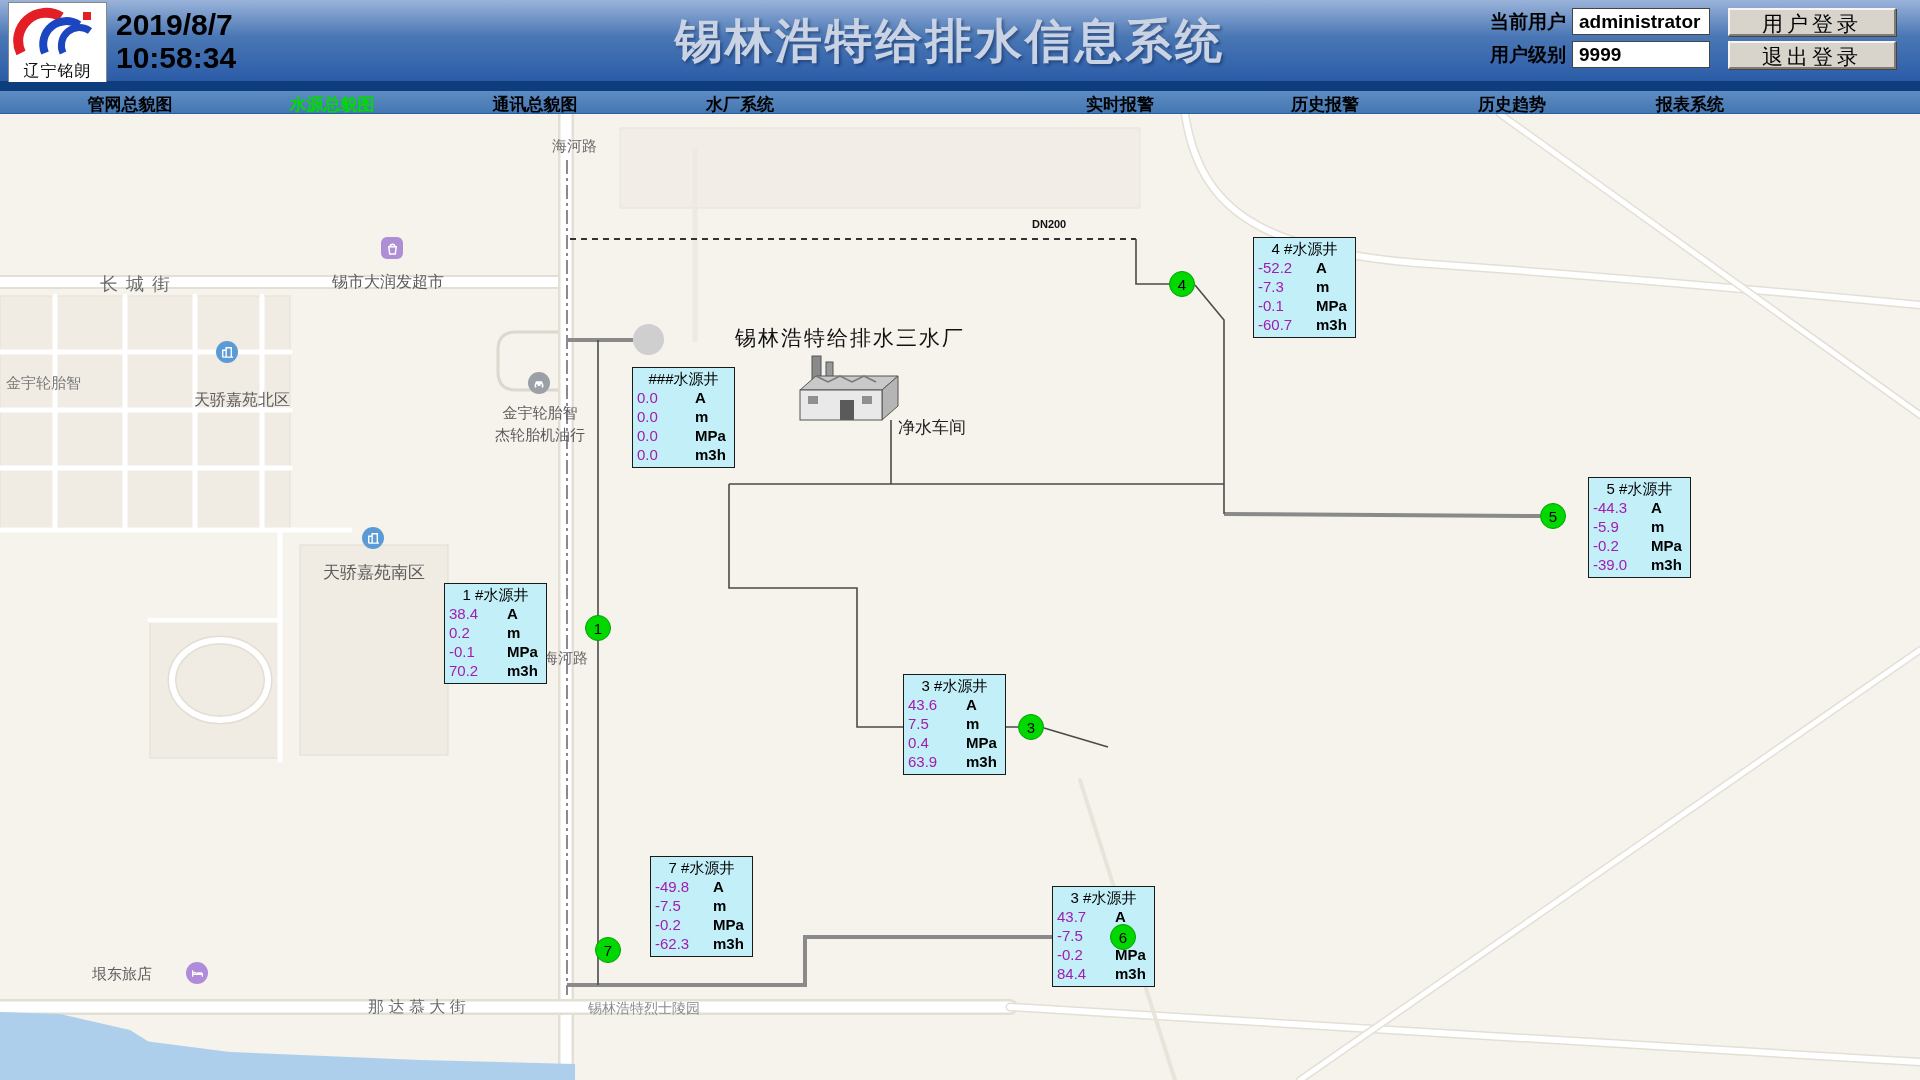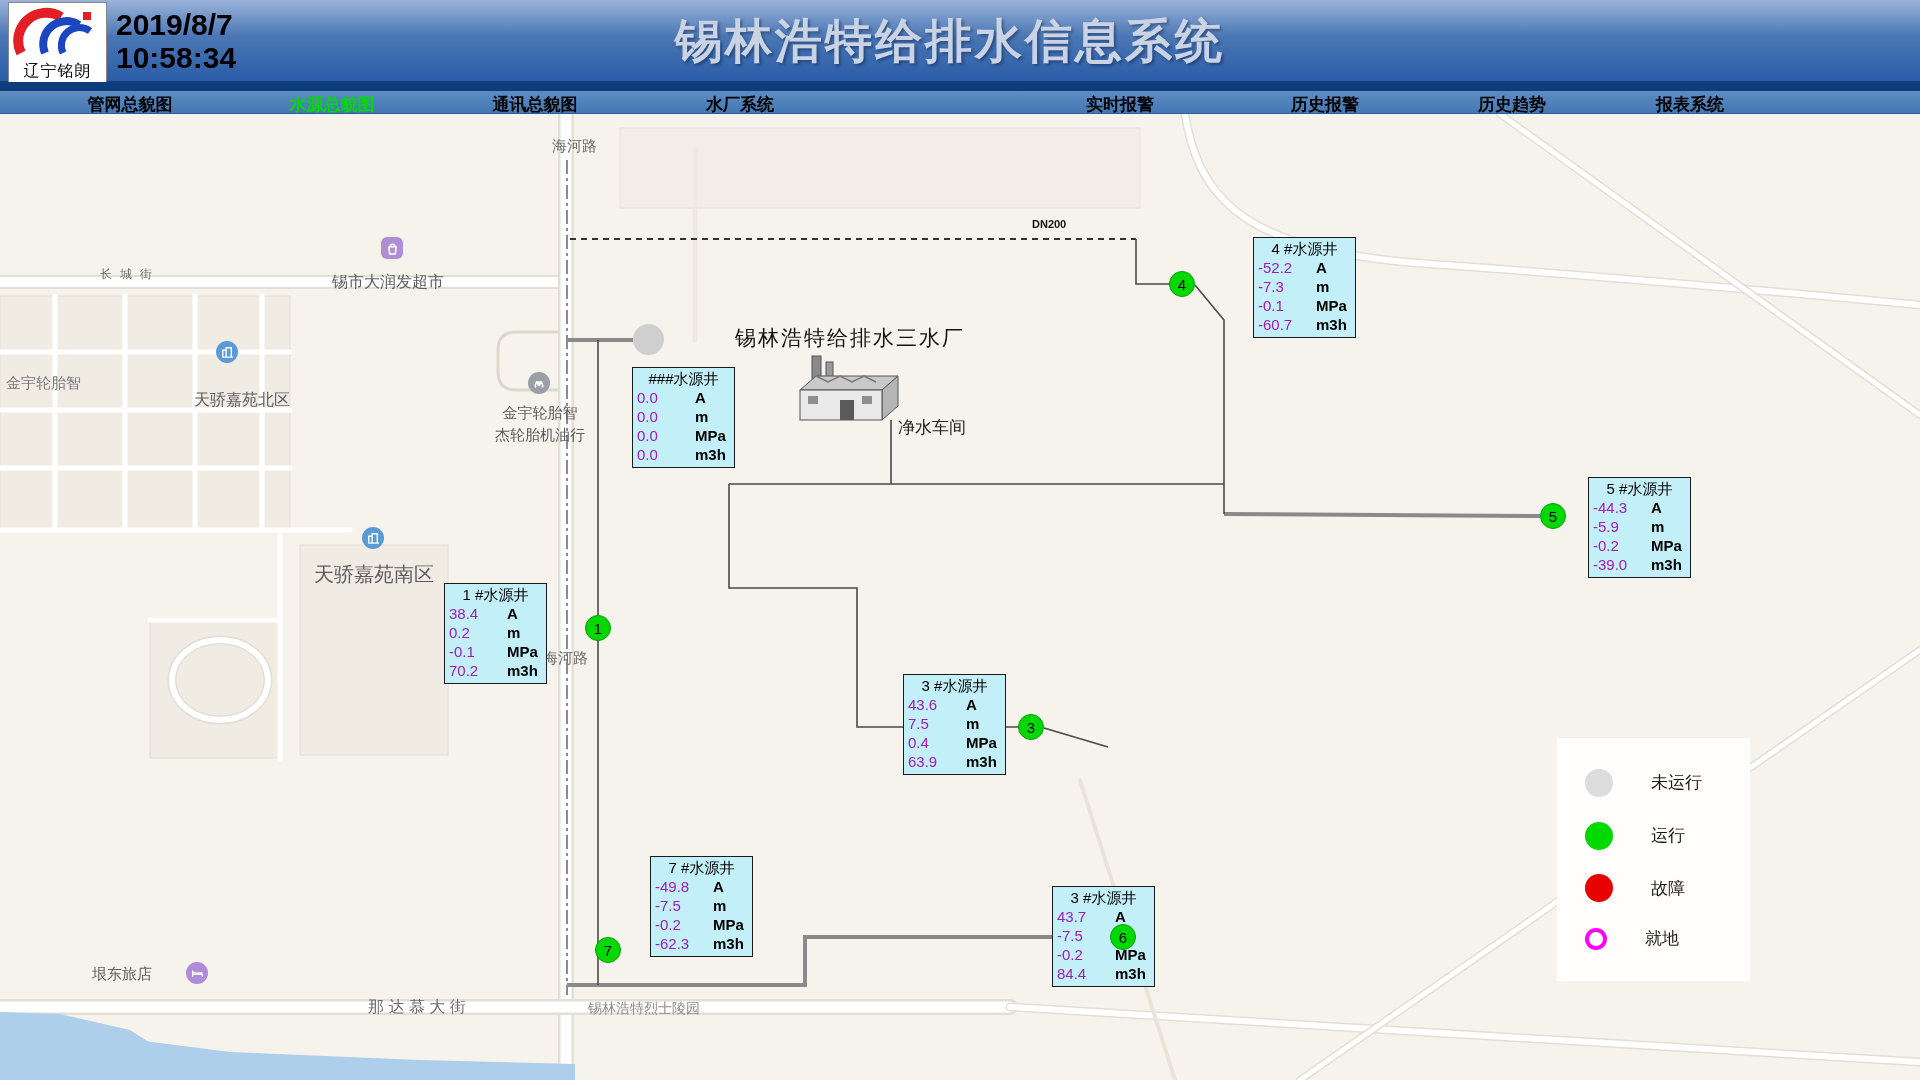"当前用户" div.userpanel { html: none -> <div> <div> <span>当前用户</span> <input> <button>用户登录</button> </div> <div> <span>用户级别</span> <input> <button>退出登录</button> </div> </div> }
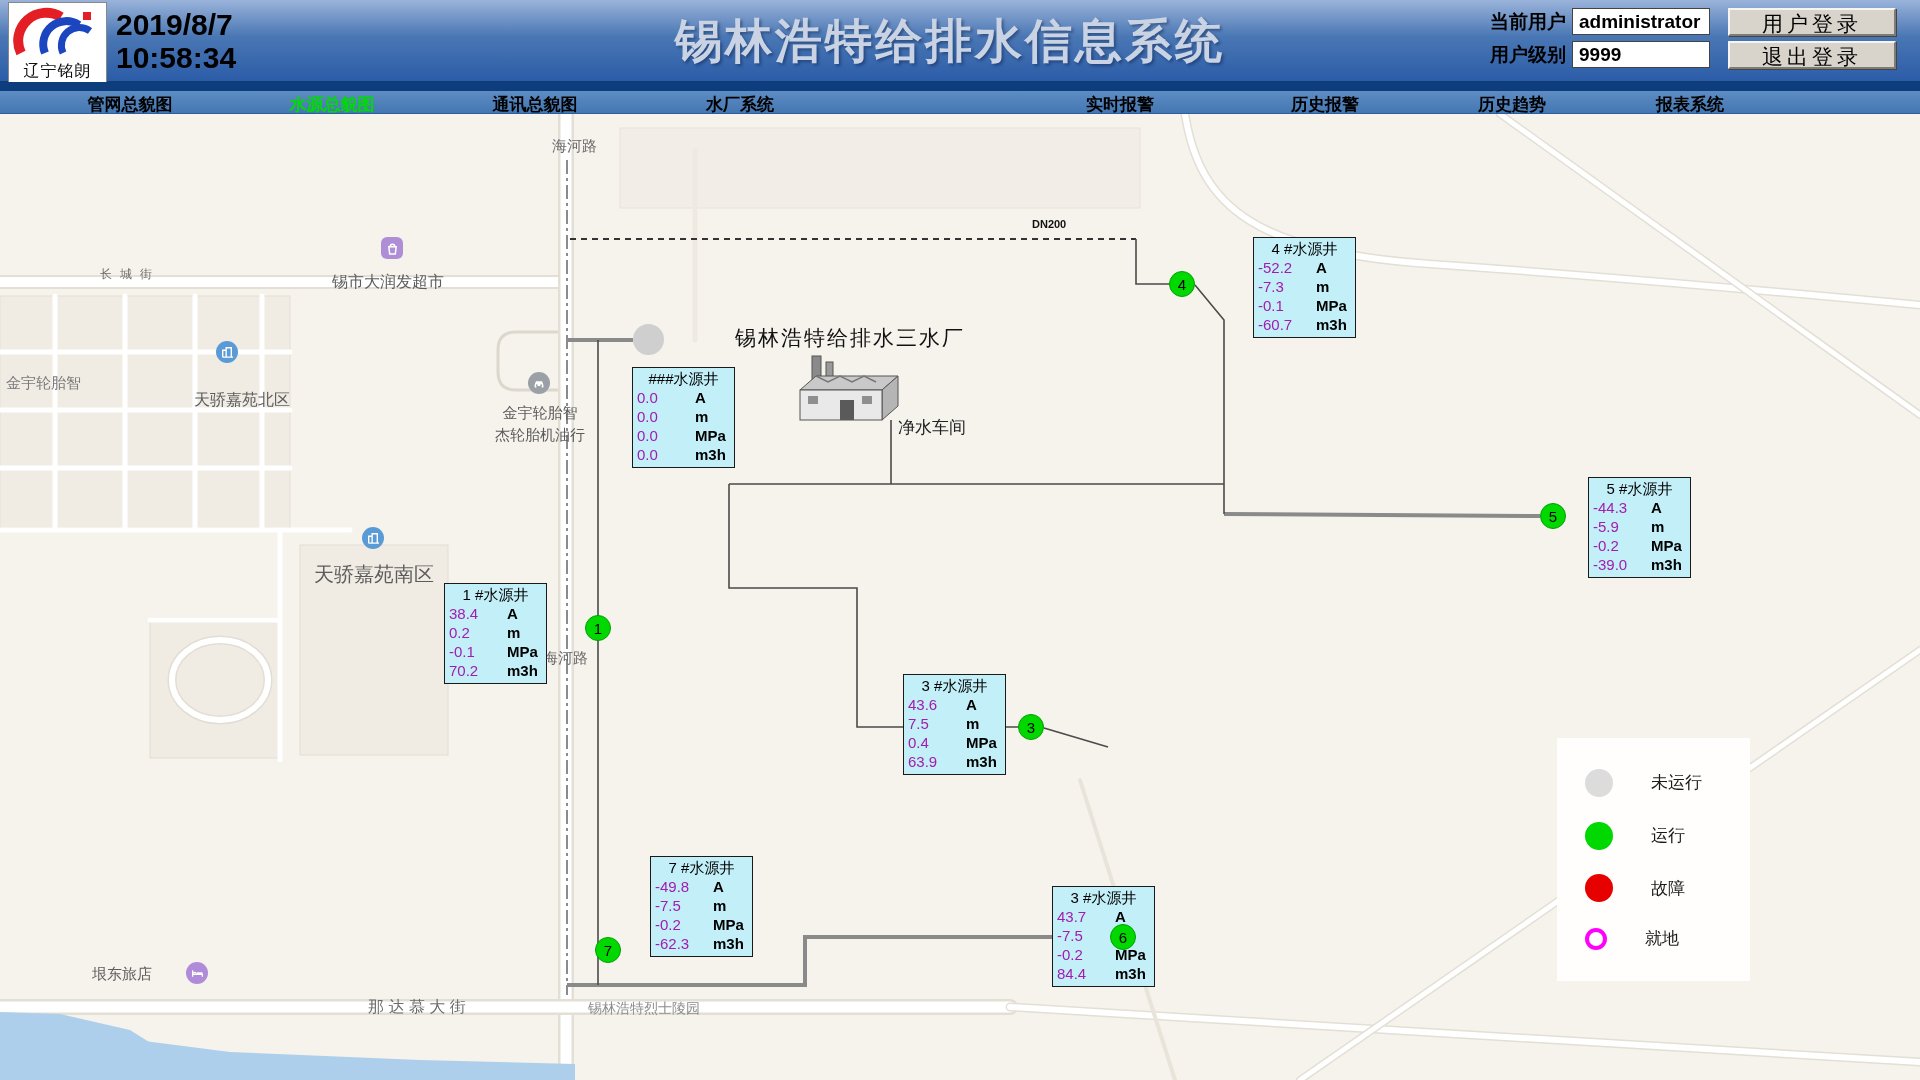"长城街" div.map-label { font-size: 12px -> 18px; top: 266px -> 272px }
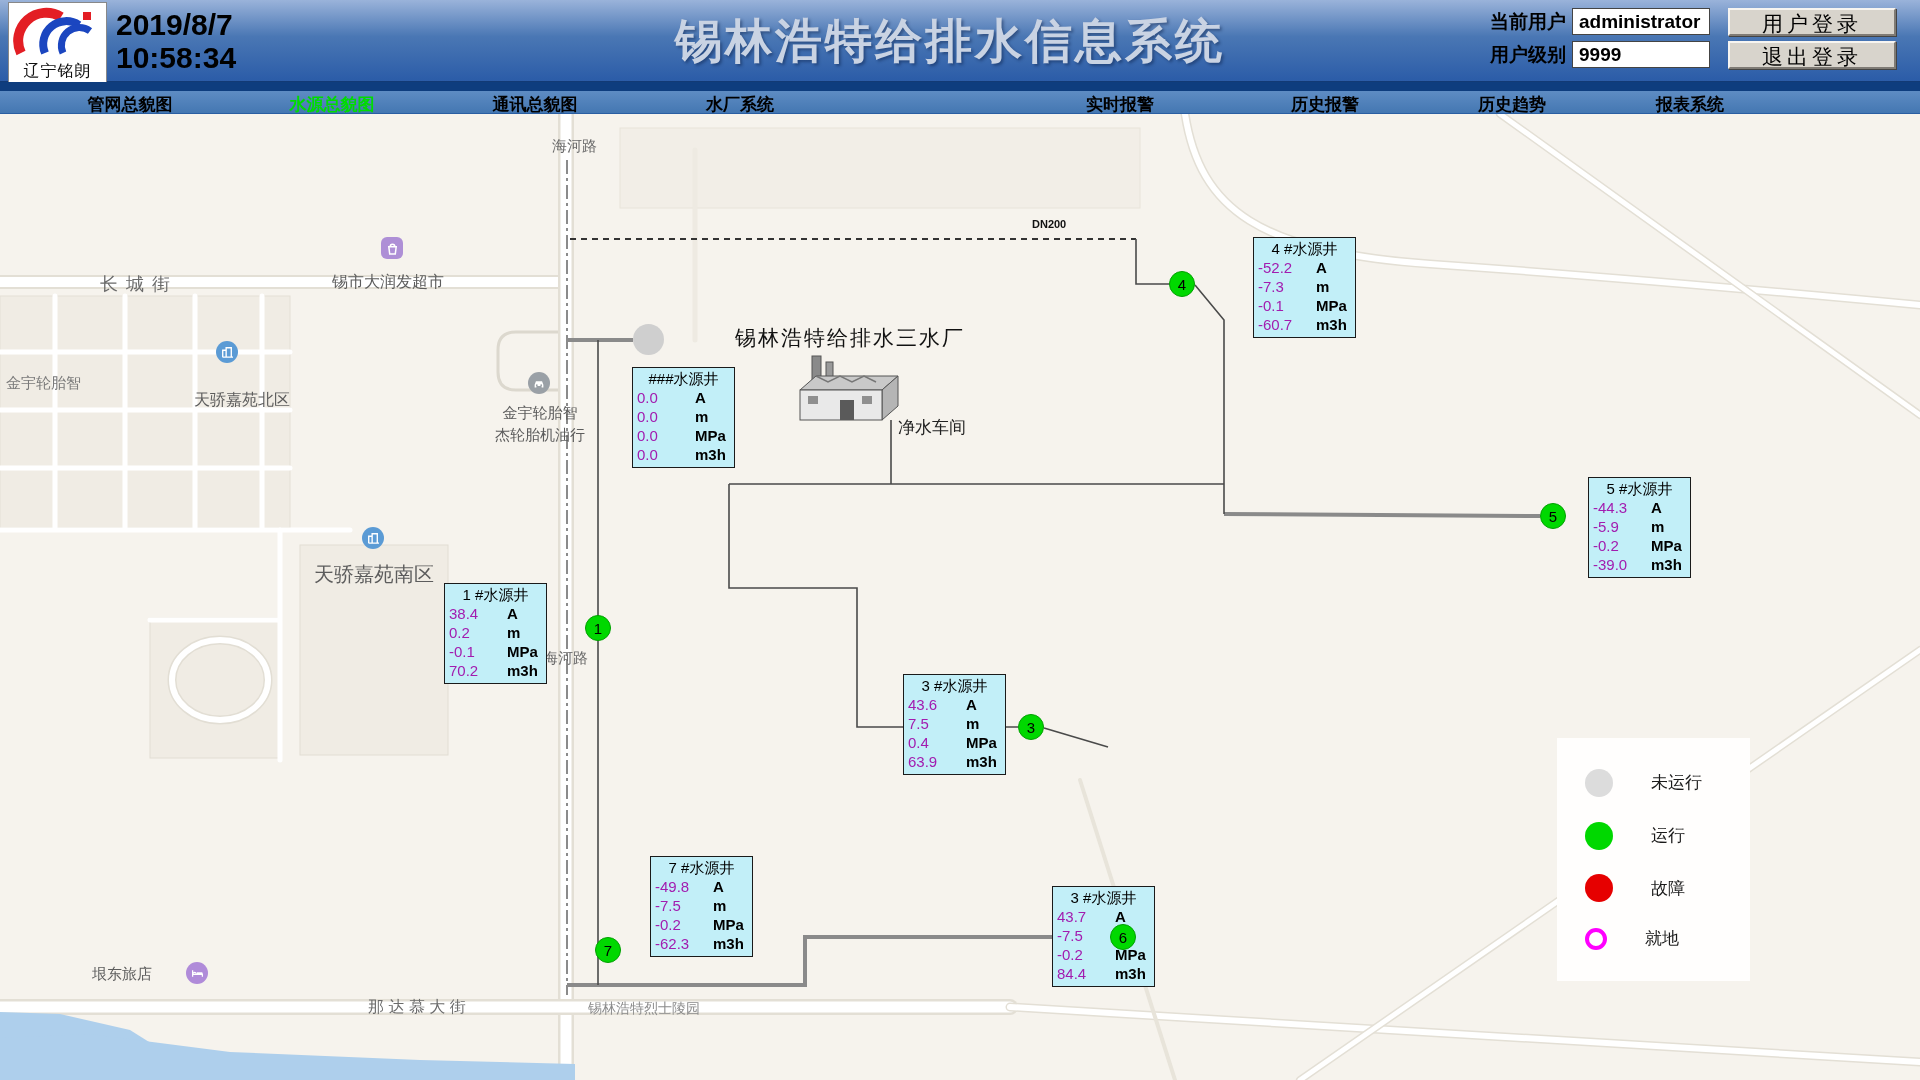"天骄嘉苑南区" div.map-label { font-size: 20px -> 17px }
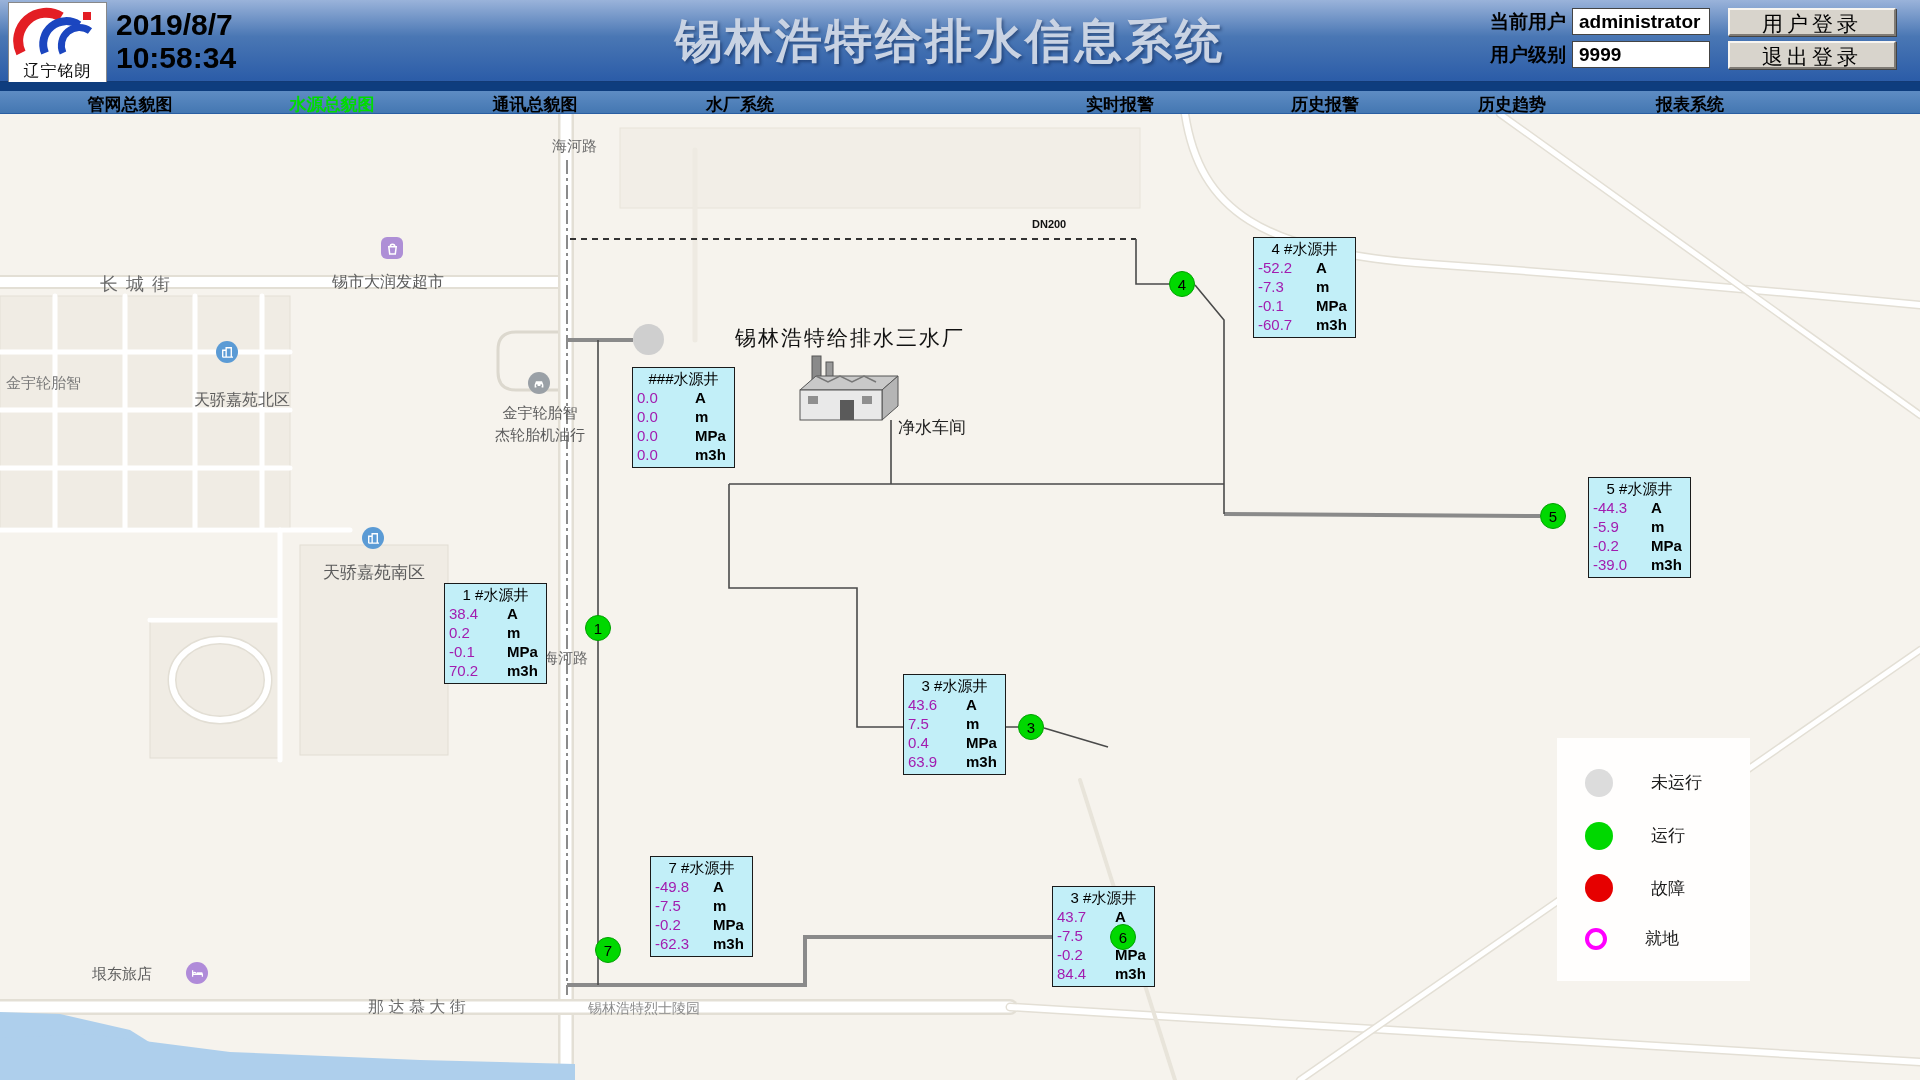"未运行" div.legend { html: <div> <div> <span></span> <span>未运行</span> </div> <div> <span></span> <span>运行</span> </div> <div> <span></span> <span>故障</span> </div> <div> <span></span> <span>就地</span> </div> </div> -> none }
